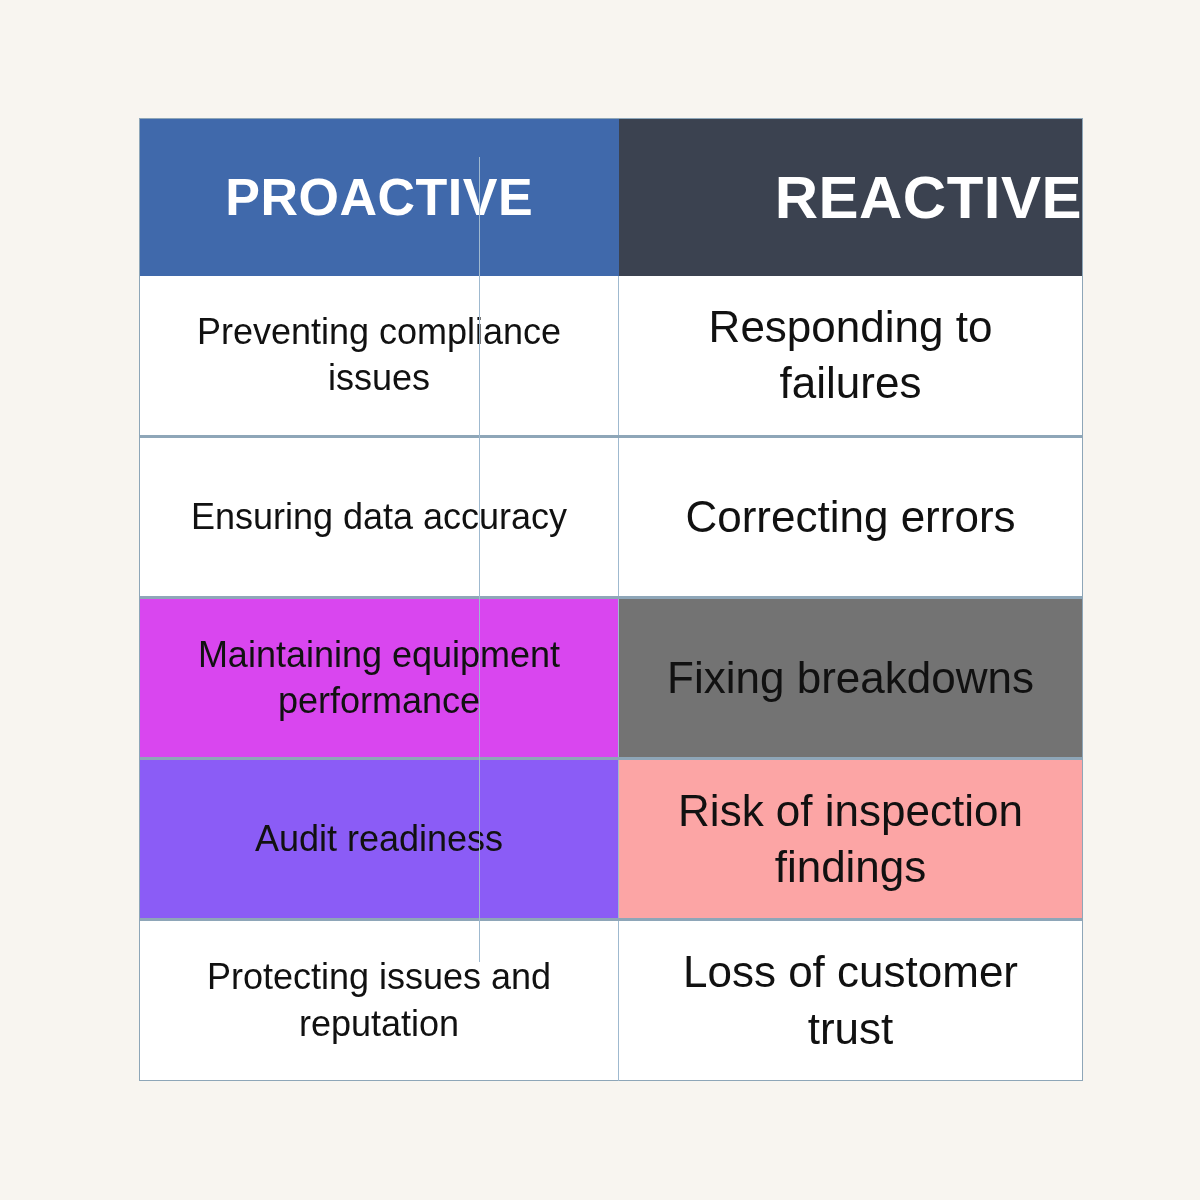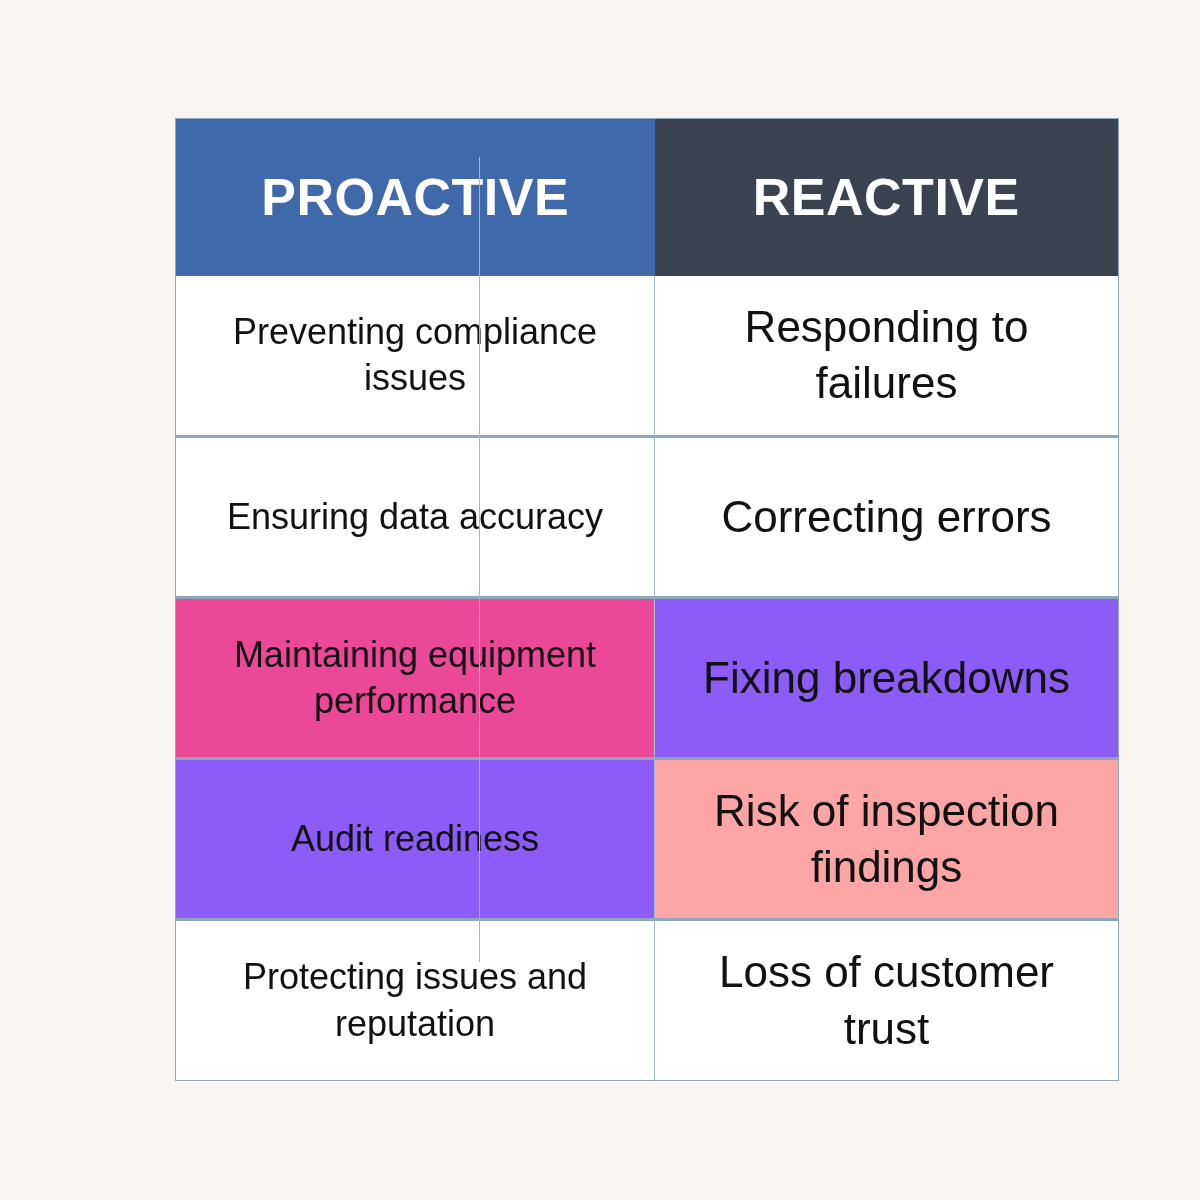"PROACTIVE" table { margin-left: 36px -> none }
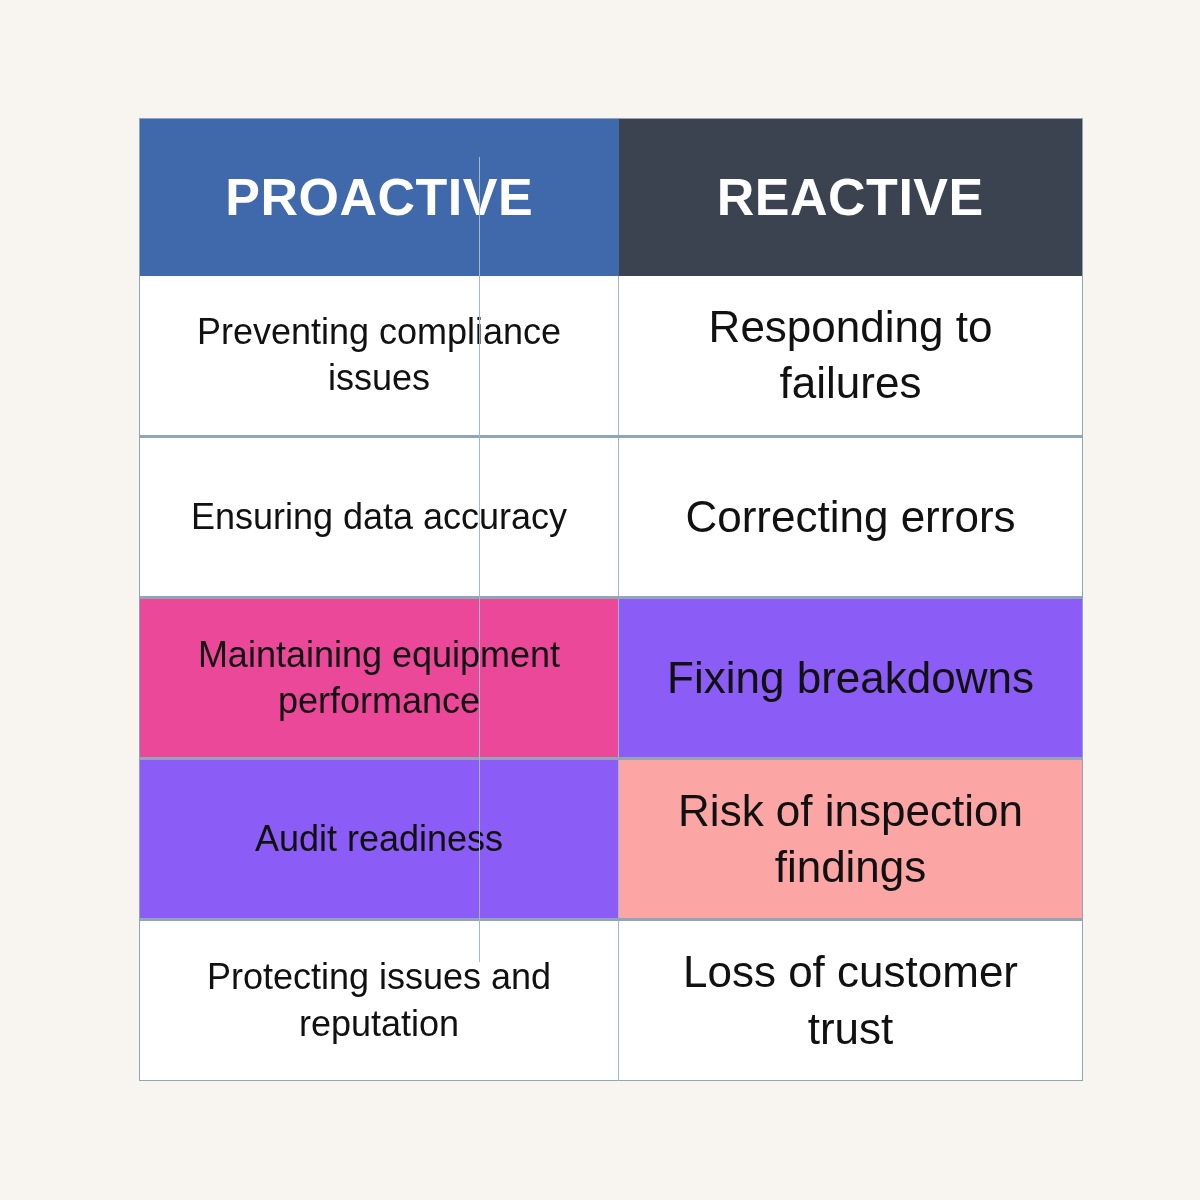"REACTIVE" .th-reactive { font-size: 52px -> 60px; text-align: none -> right }
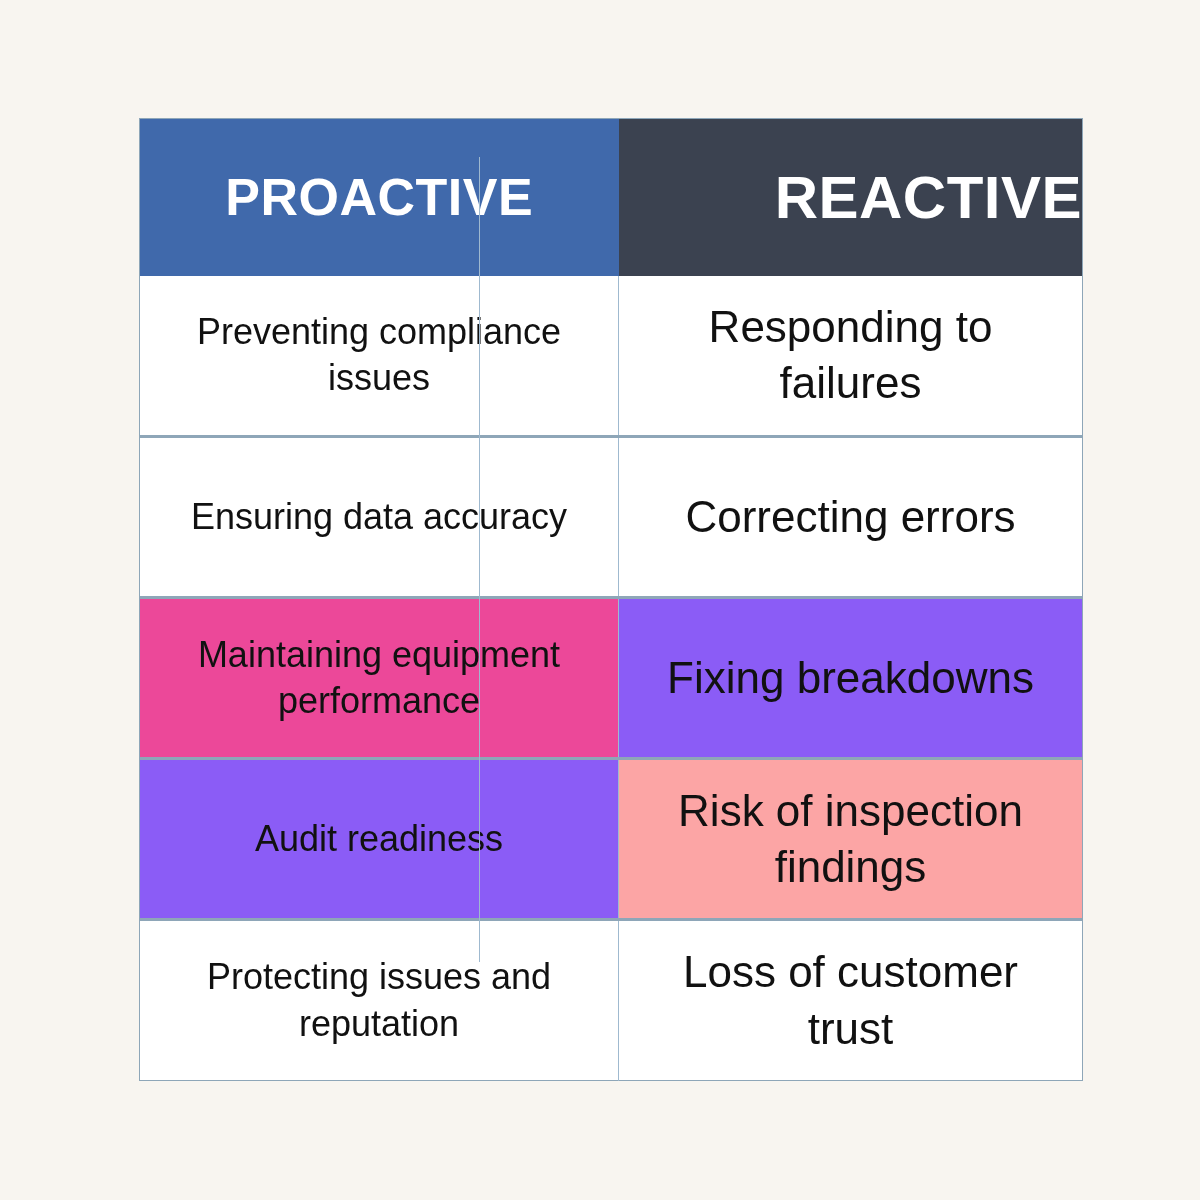"Maintaining equipment performance" td.td-cell { background: #ec4899 -> #d946ef }
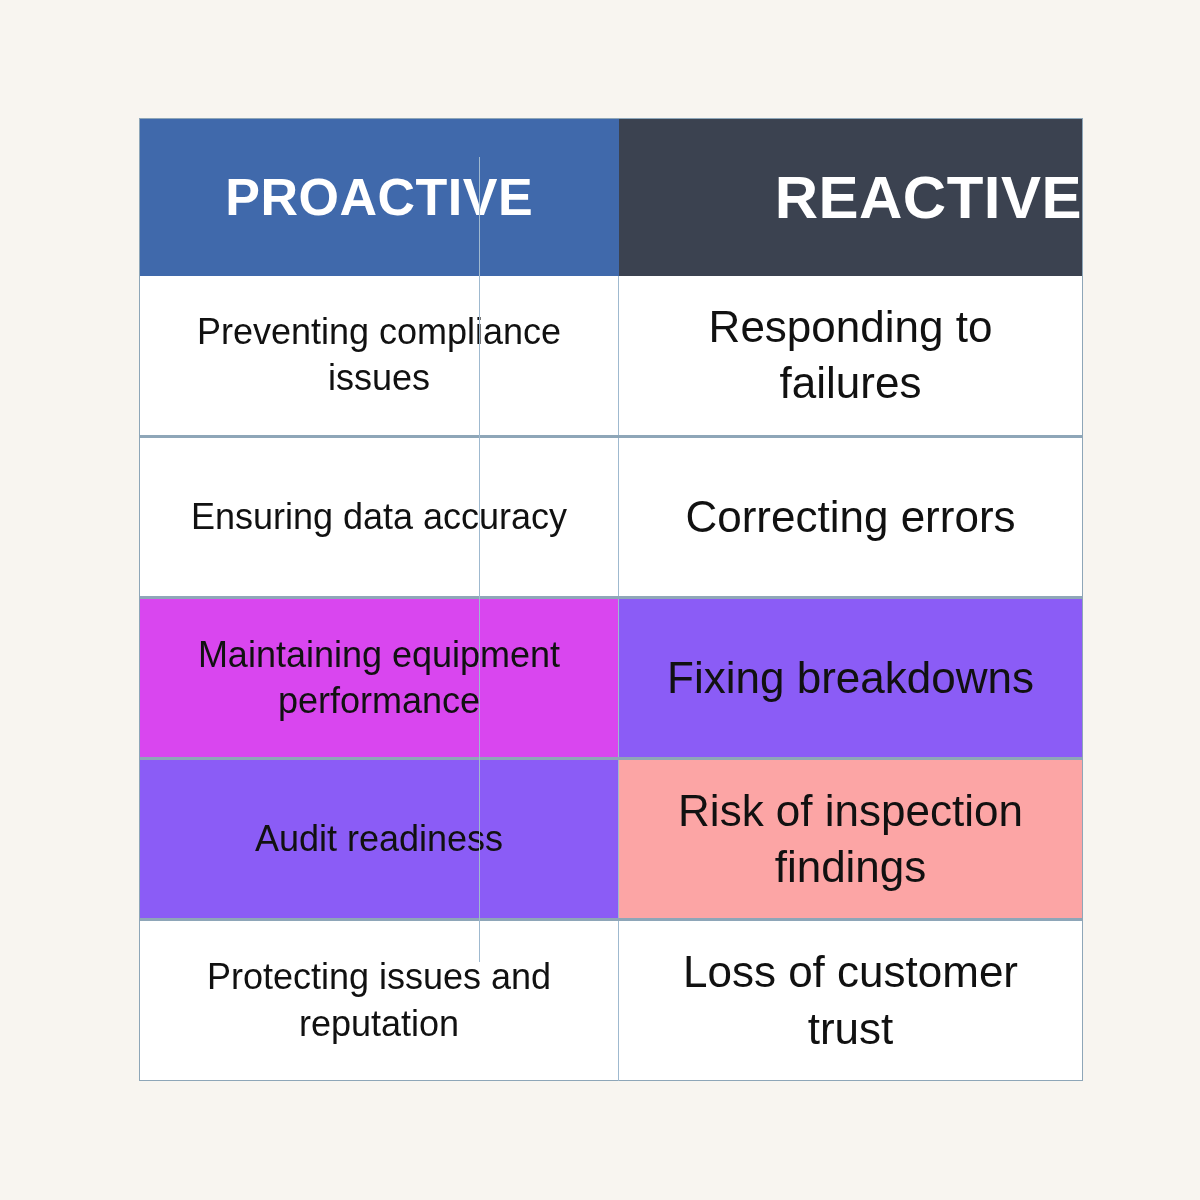"Fixing breakdowns" td.td-cell { background: #8b5cf6 -> #737373 }
